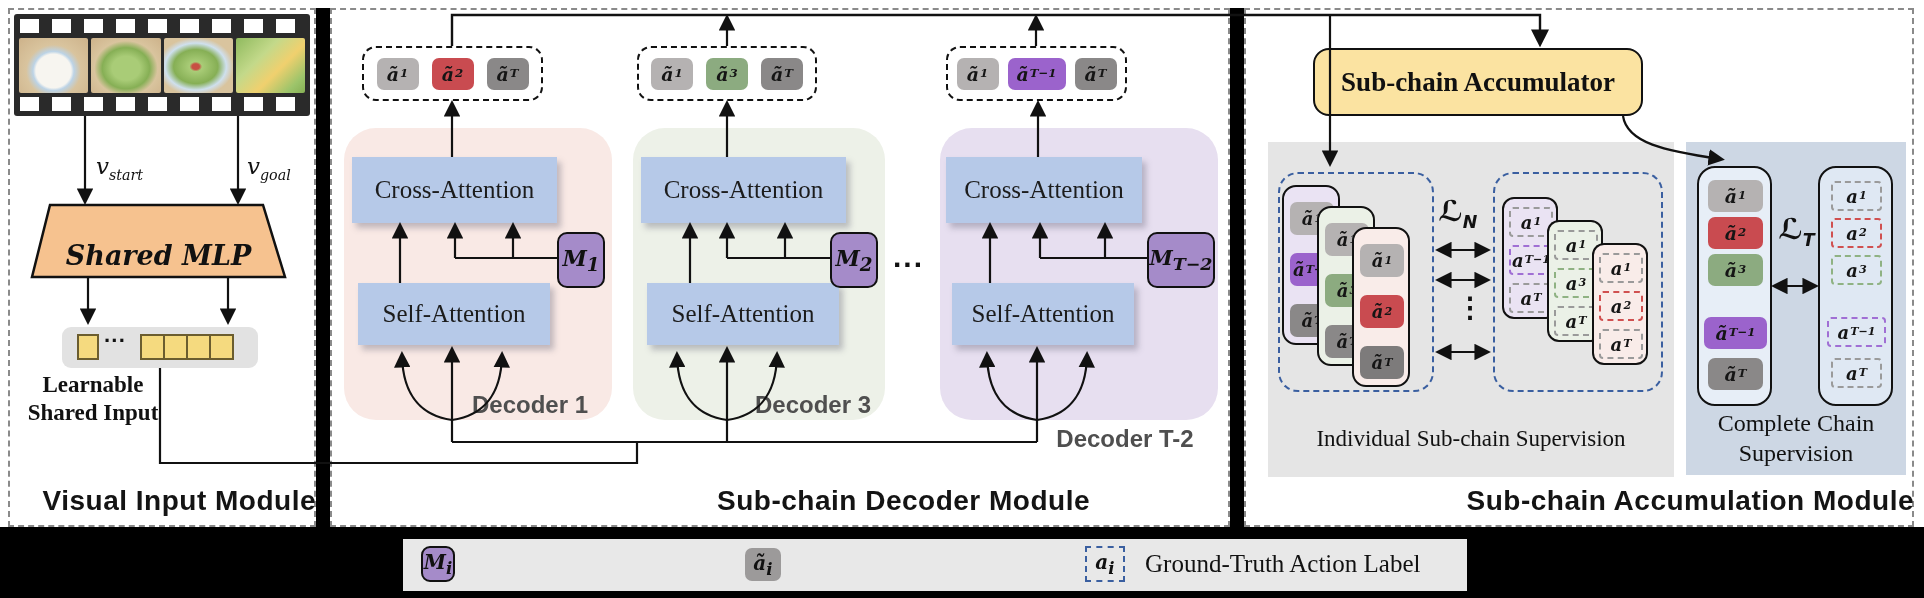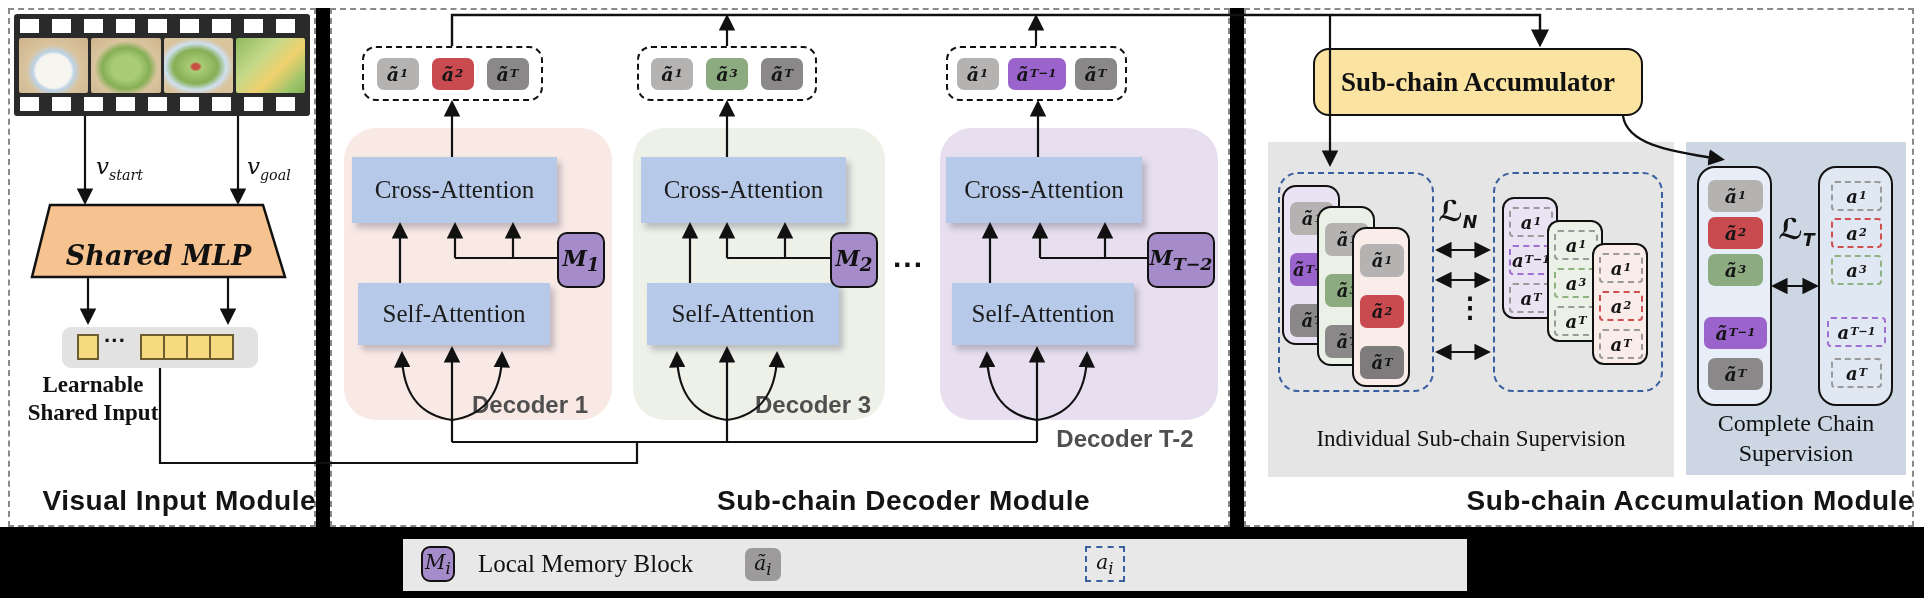"Mi" .legsym { font-weight: normal -> bold }
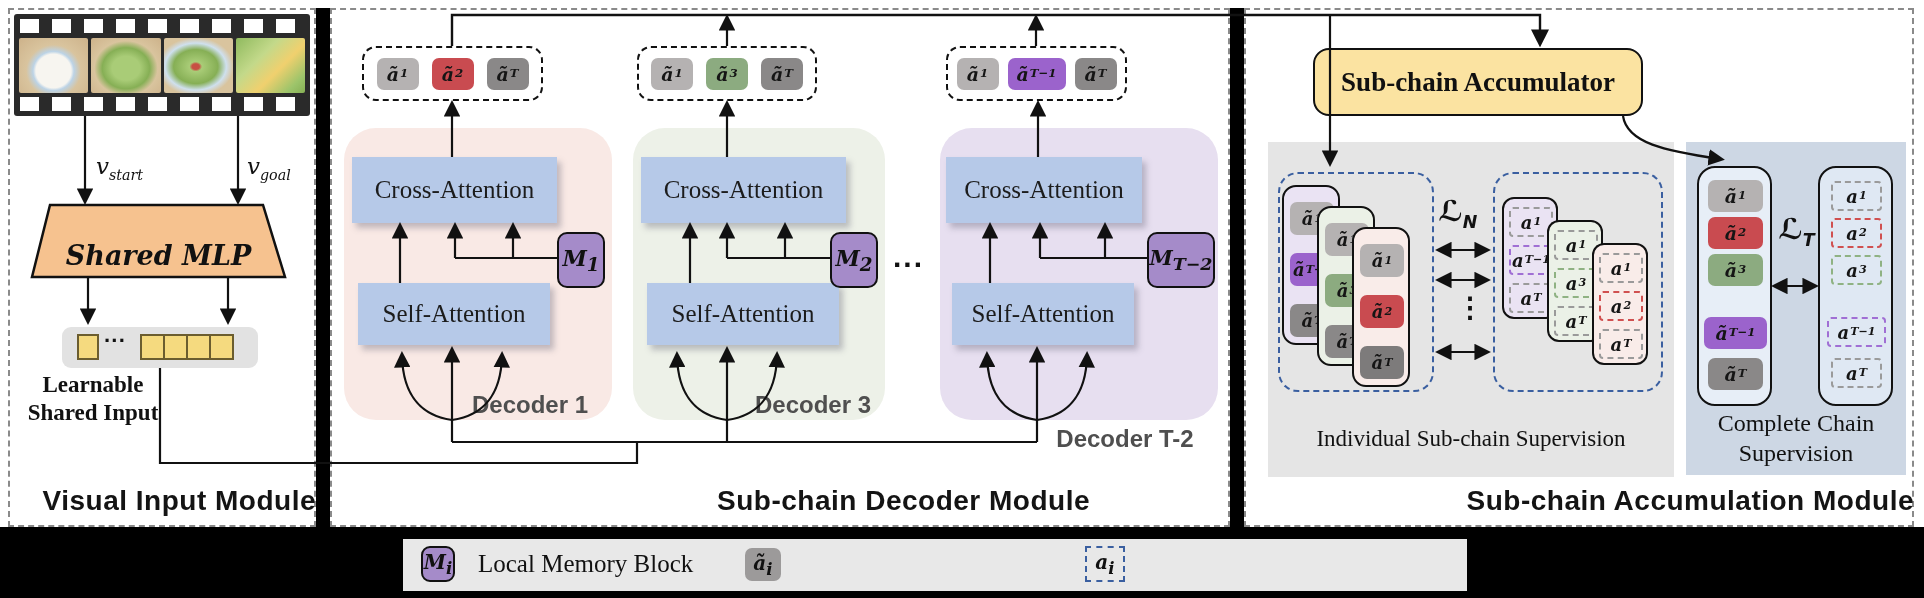"Local Memory Block" span.leglbl { html: <span>Local Memory Block</span> -> none }
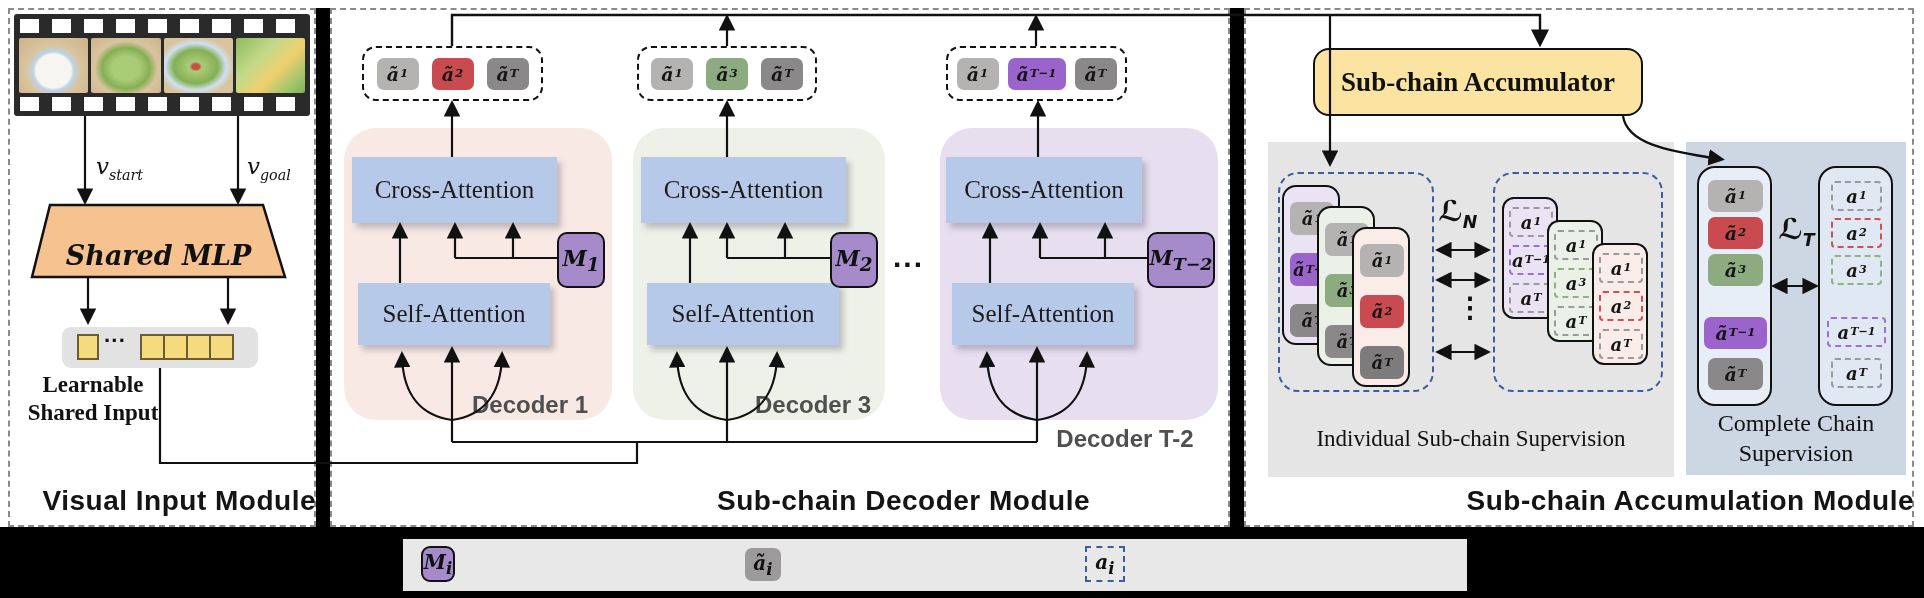"Ground-Truth Action Label" span.leglbl { html: none -> <span>Ground-Truth Action Label</span> }
